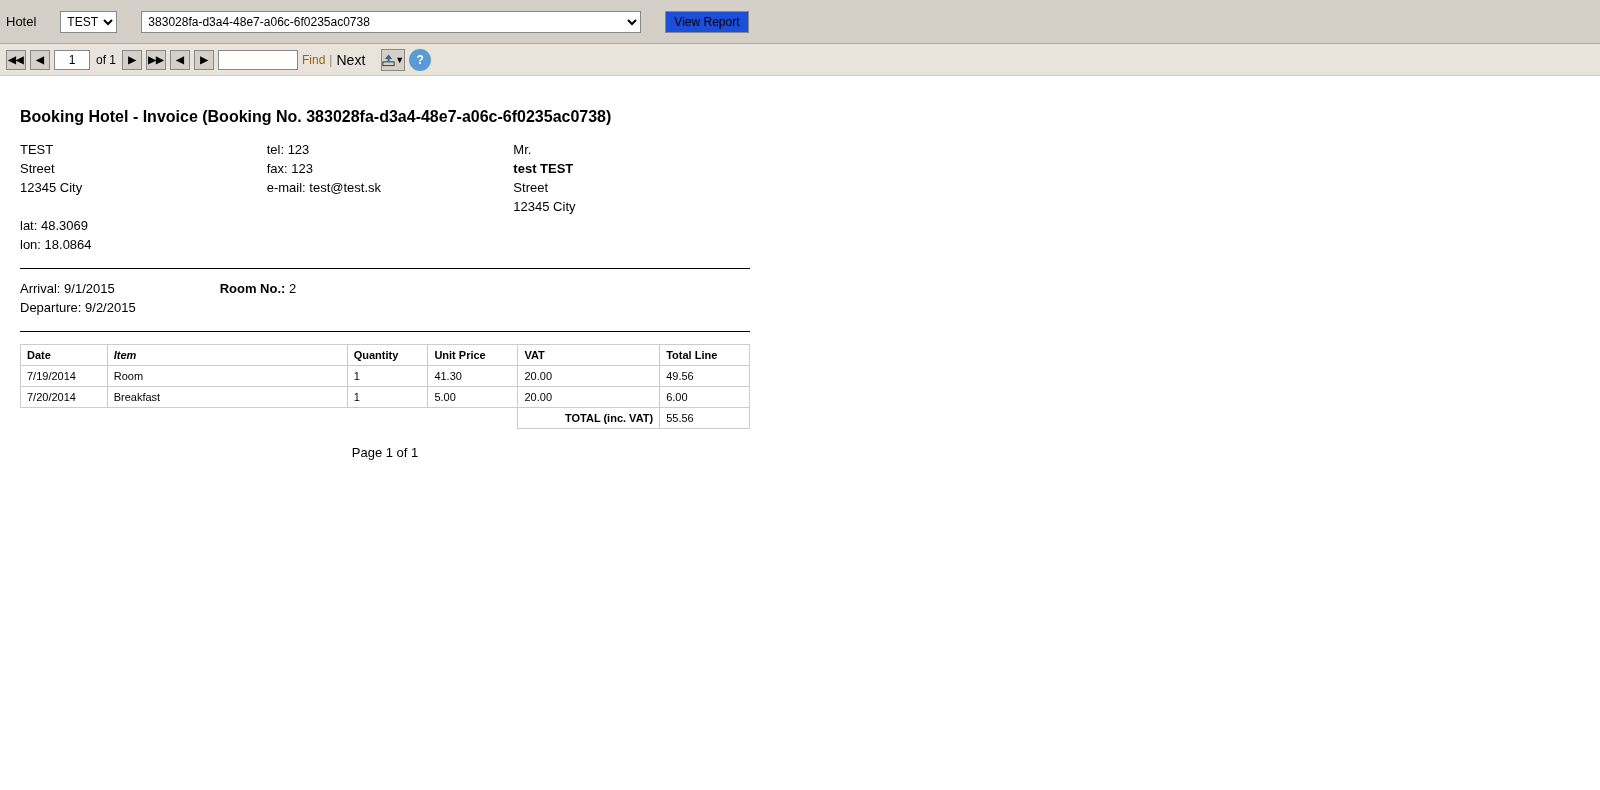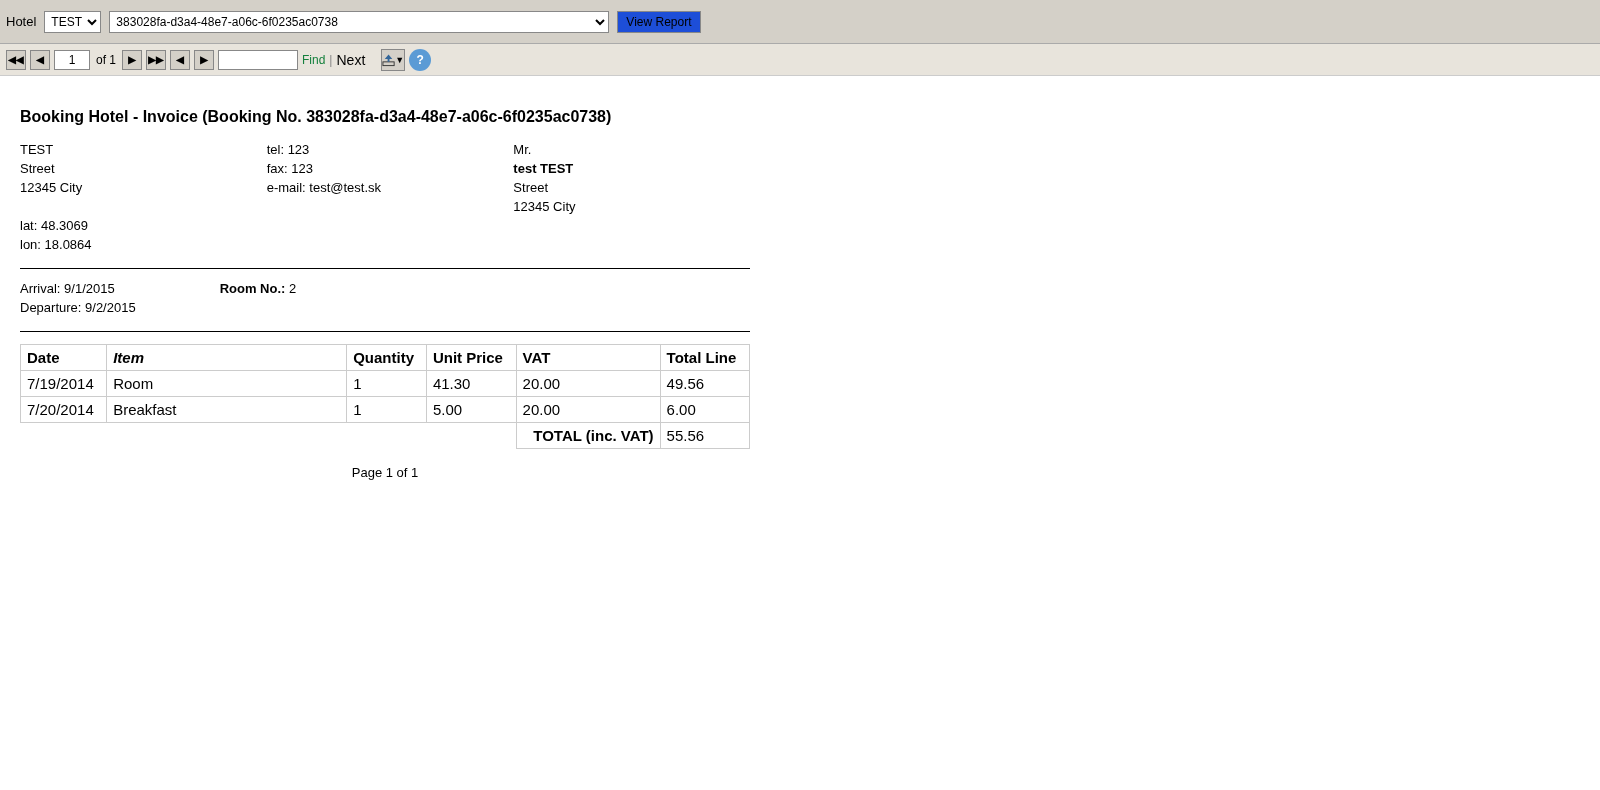"Hotel" #top-bar { gap: 8px -> 24px }
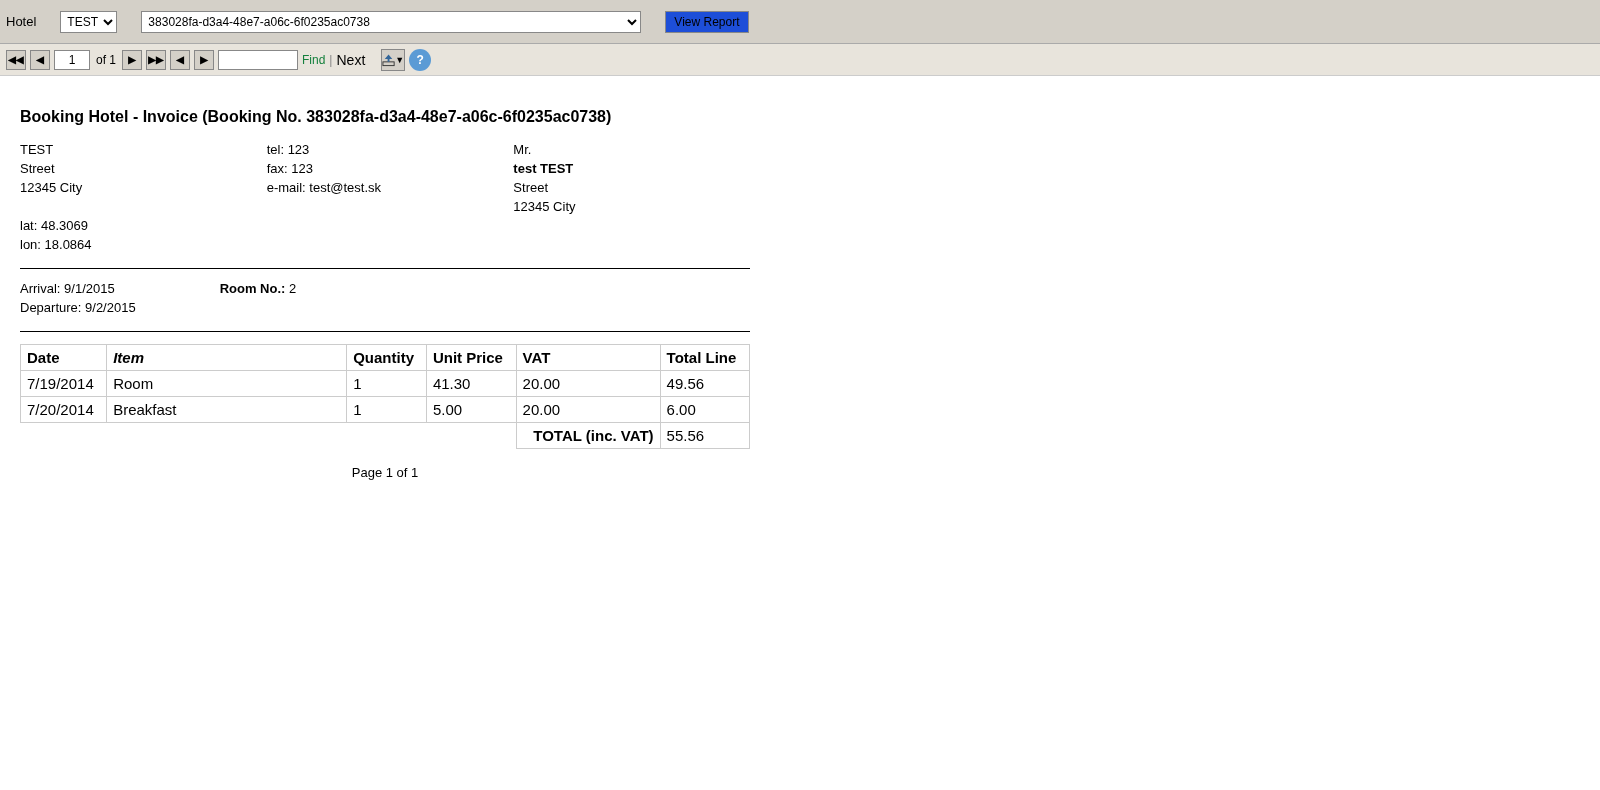"Find" .find-label { color: #15803d -> #a16207 }
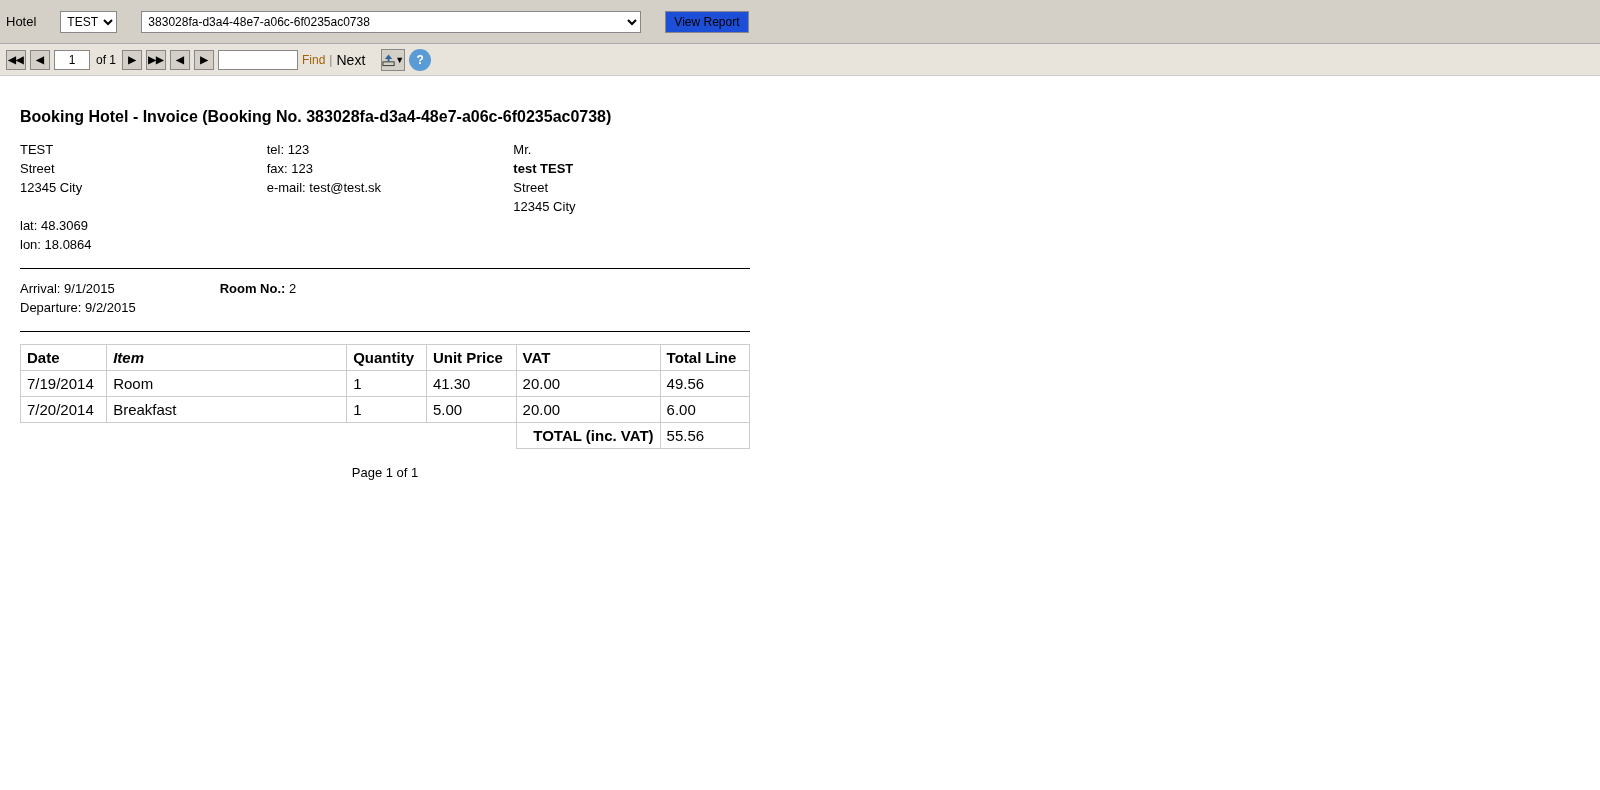"Date" .invoice-table { font-size: 15px -> 11px }
